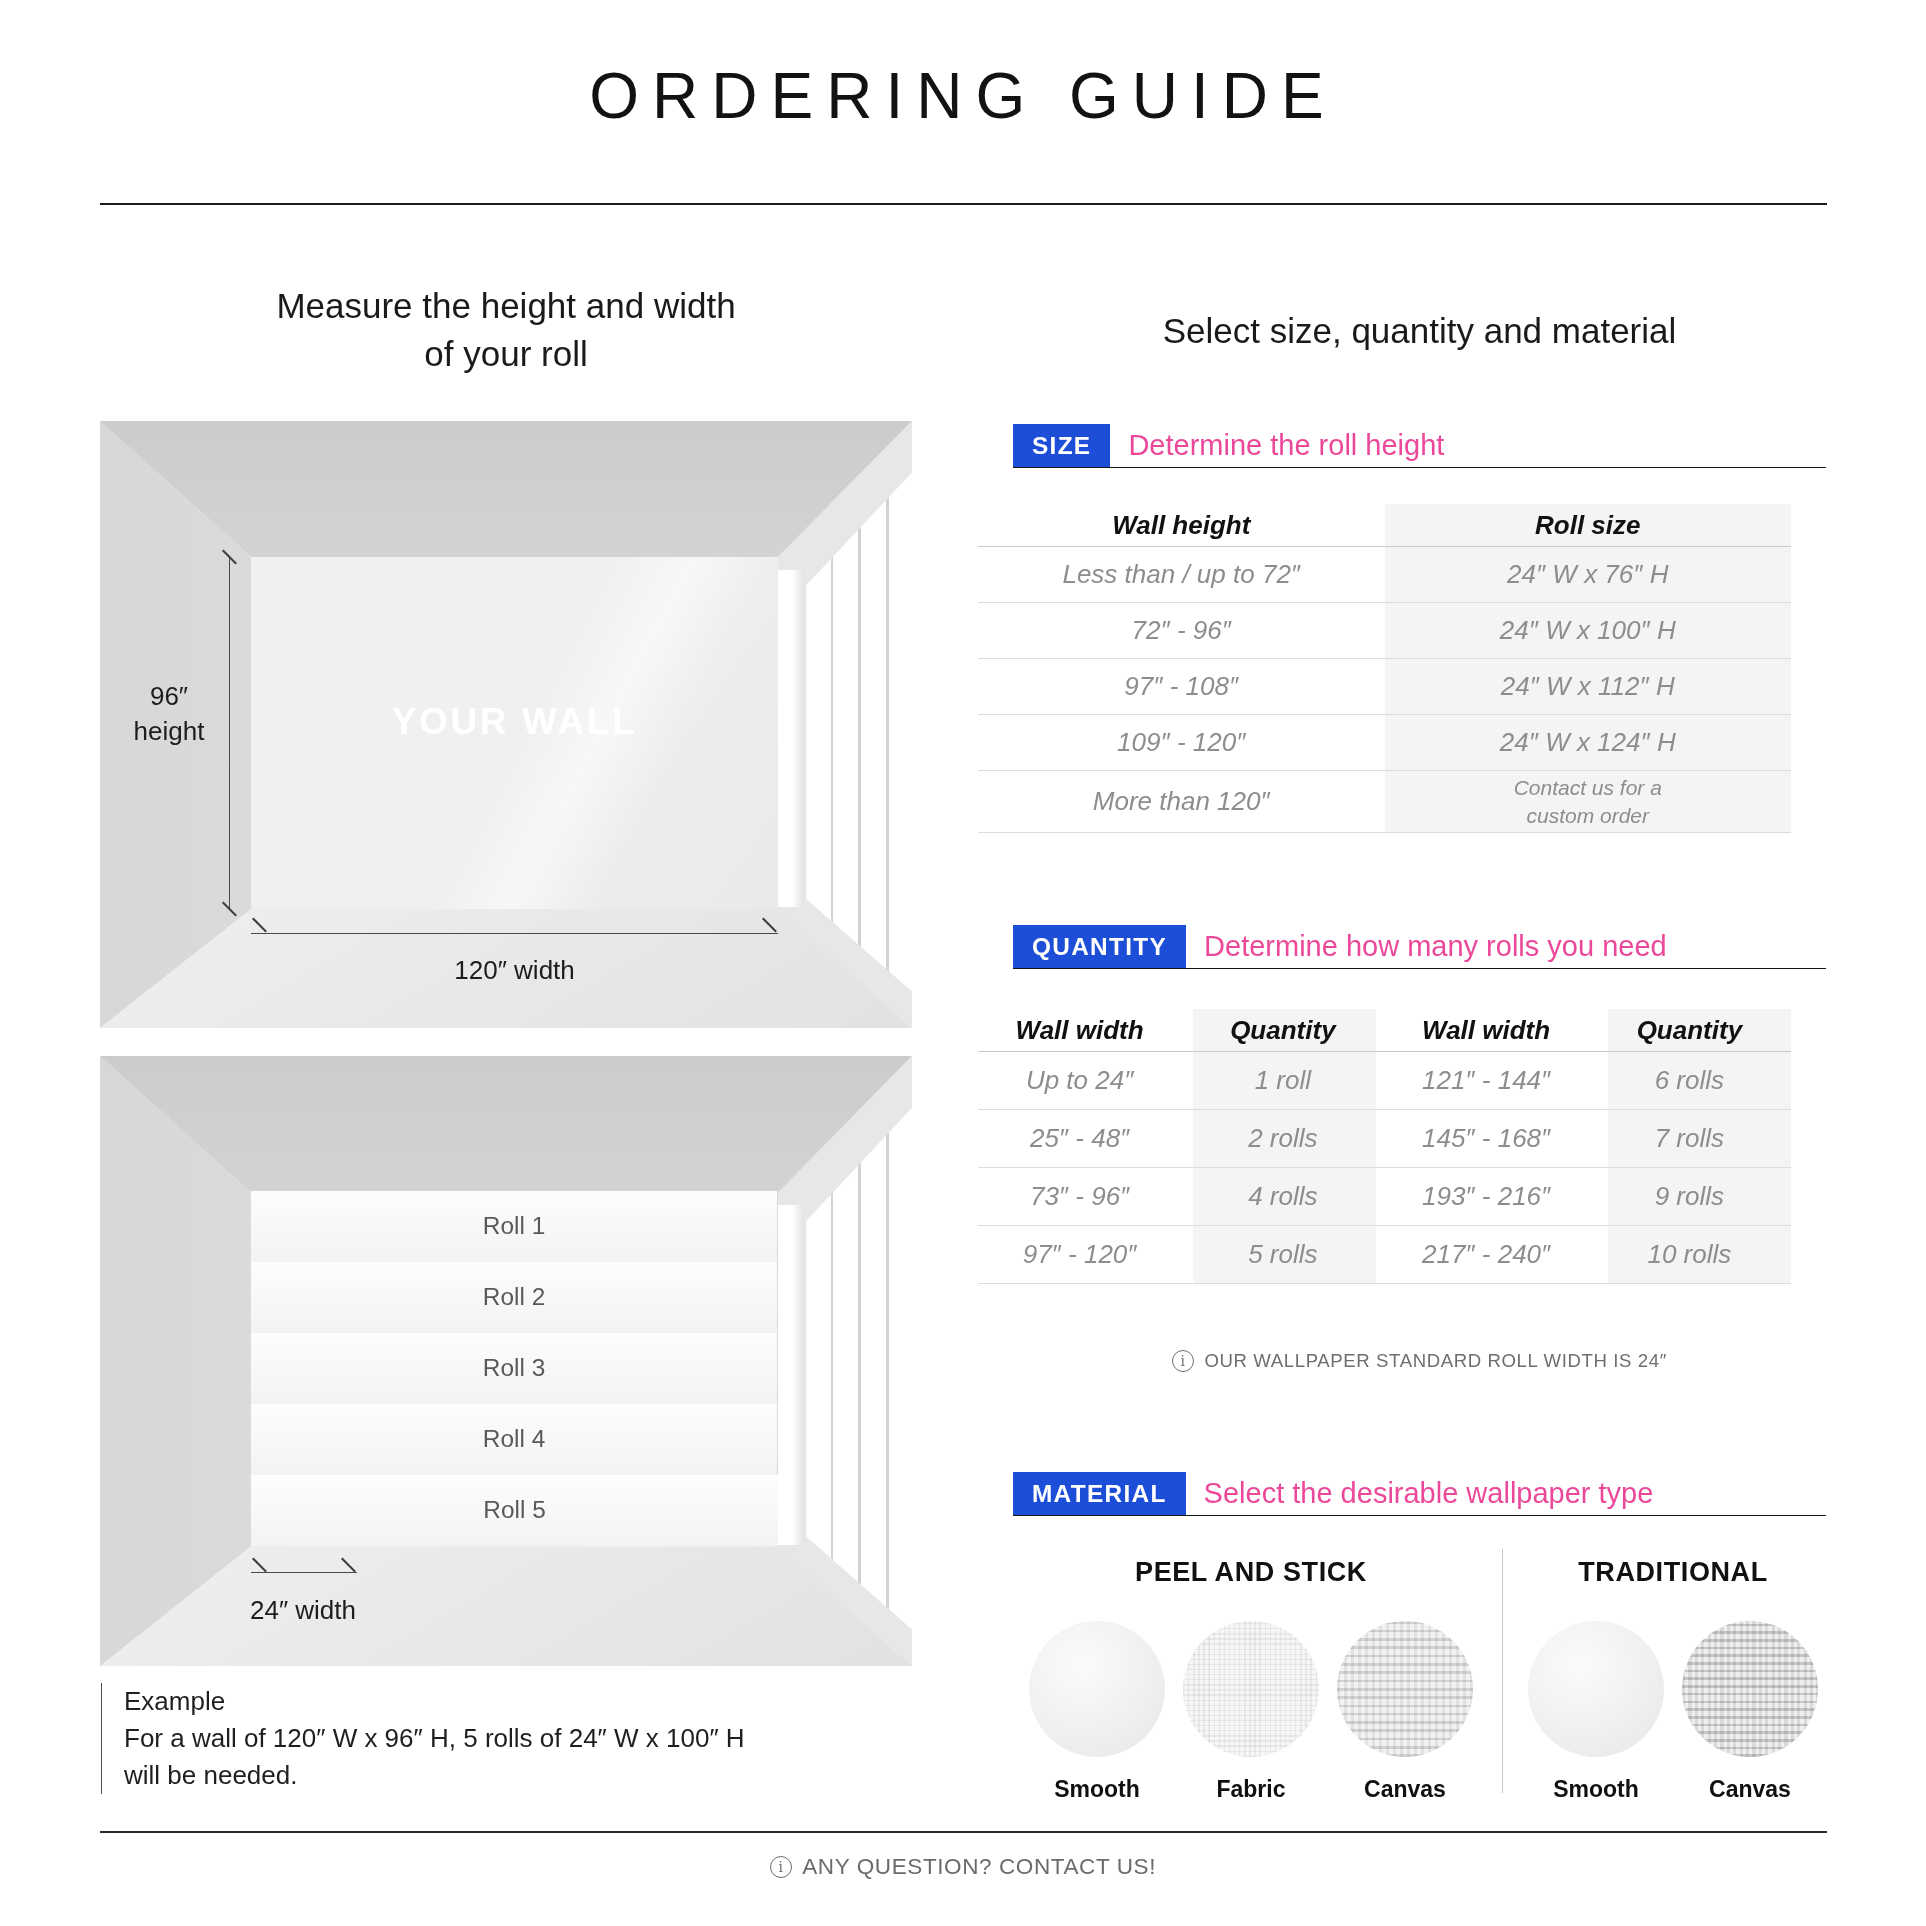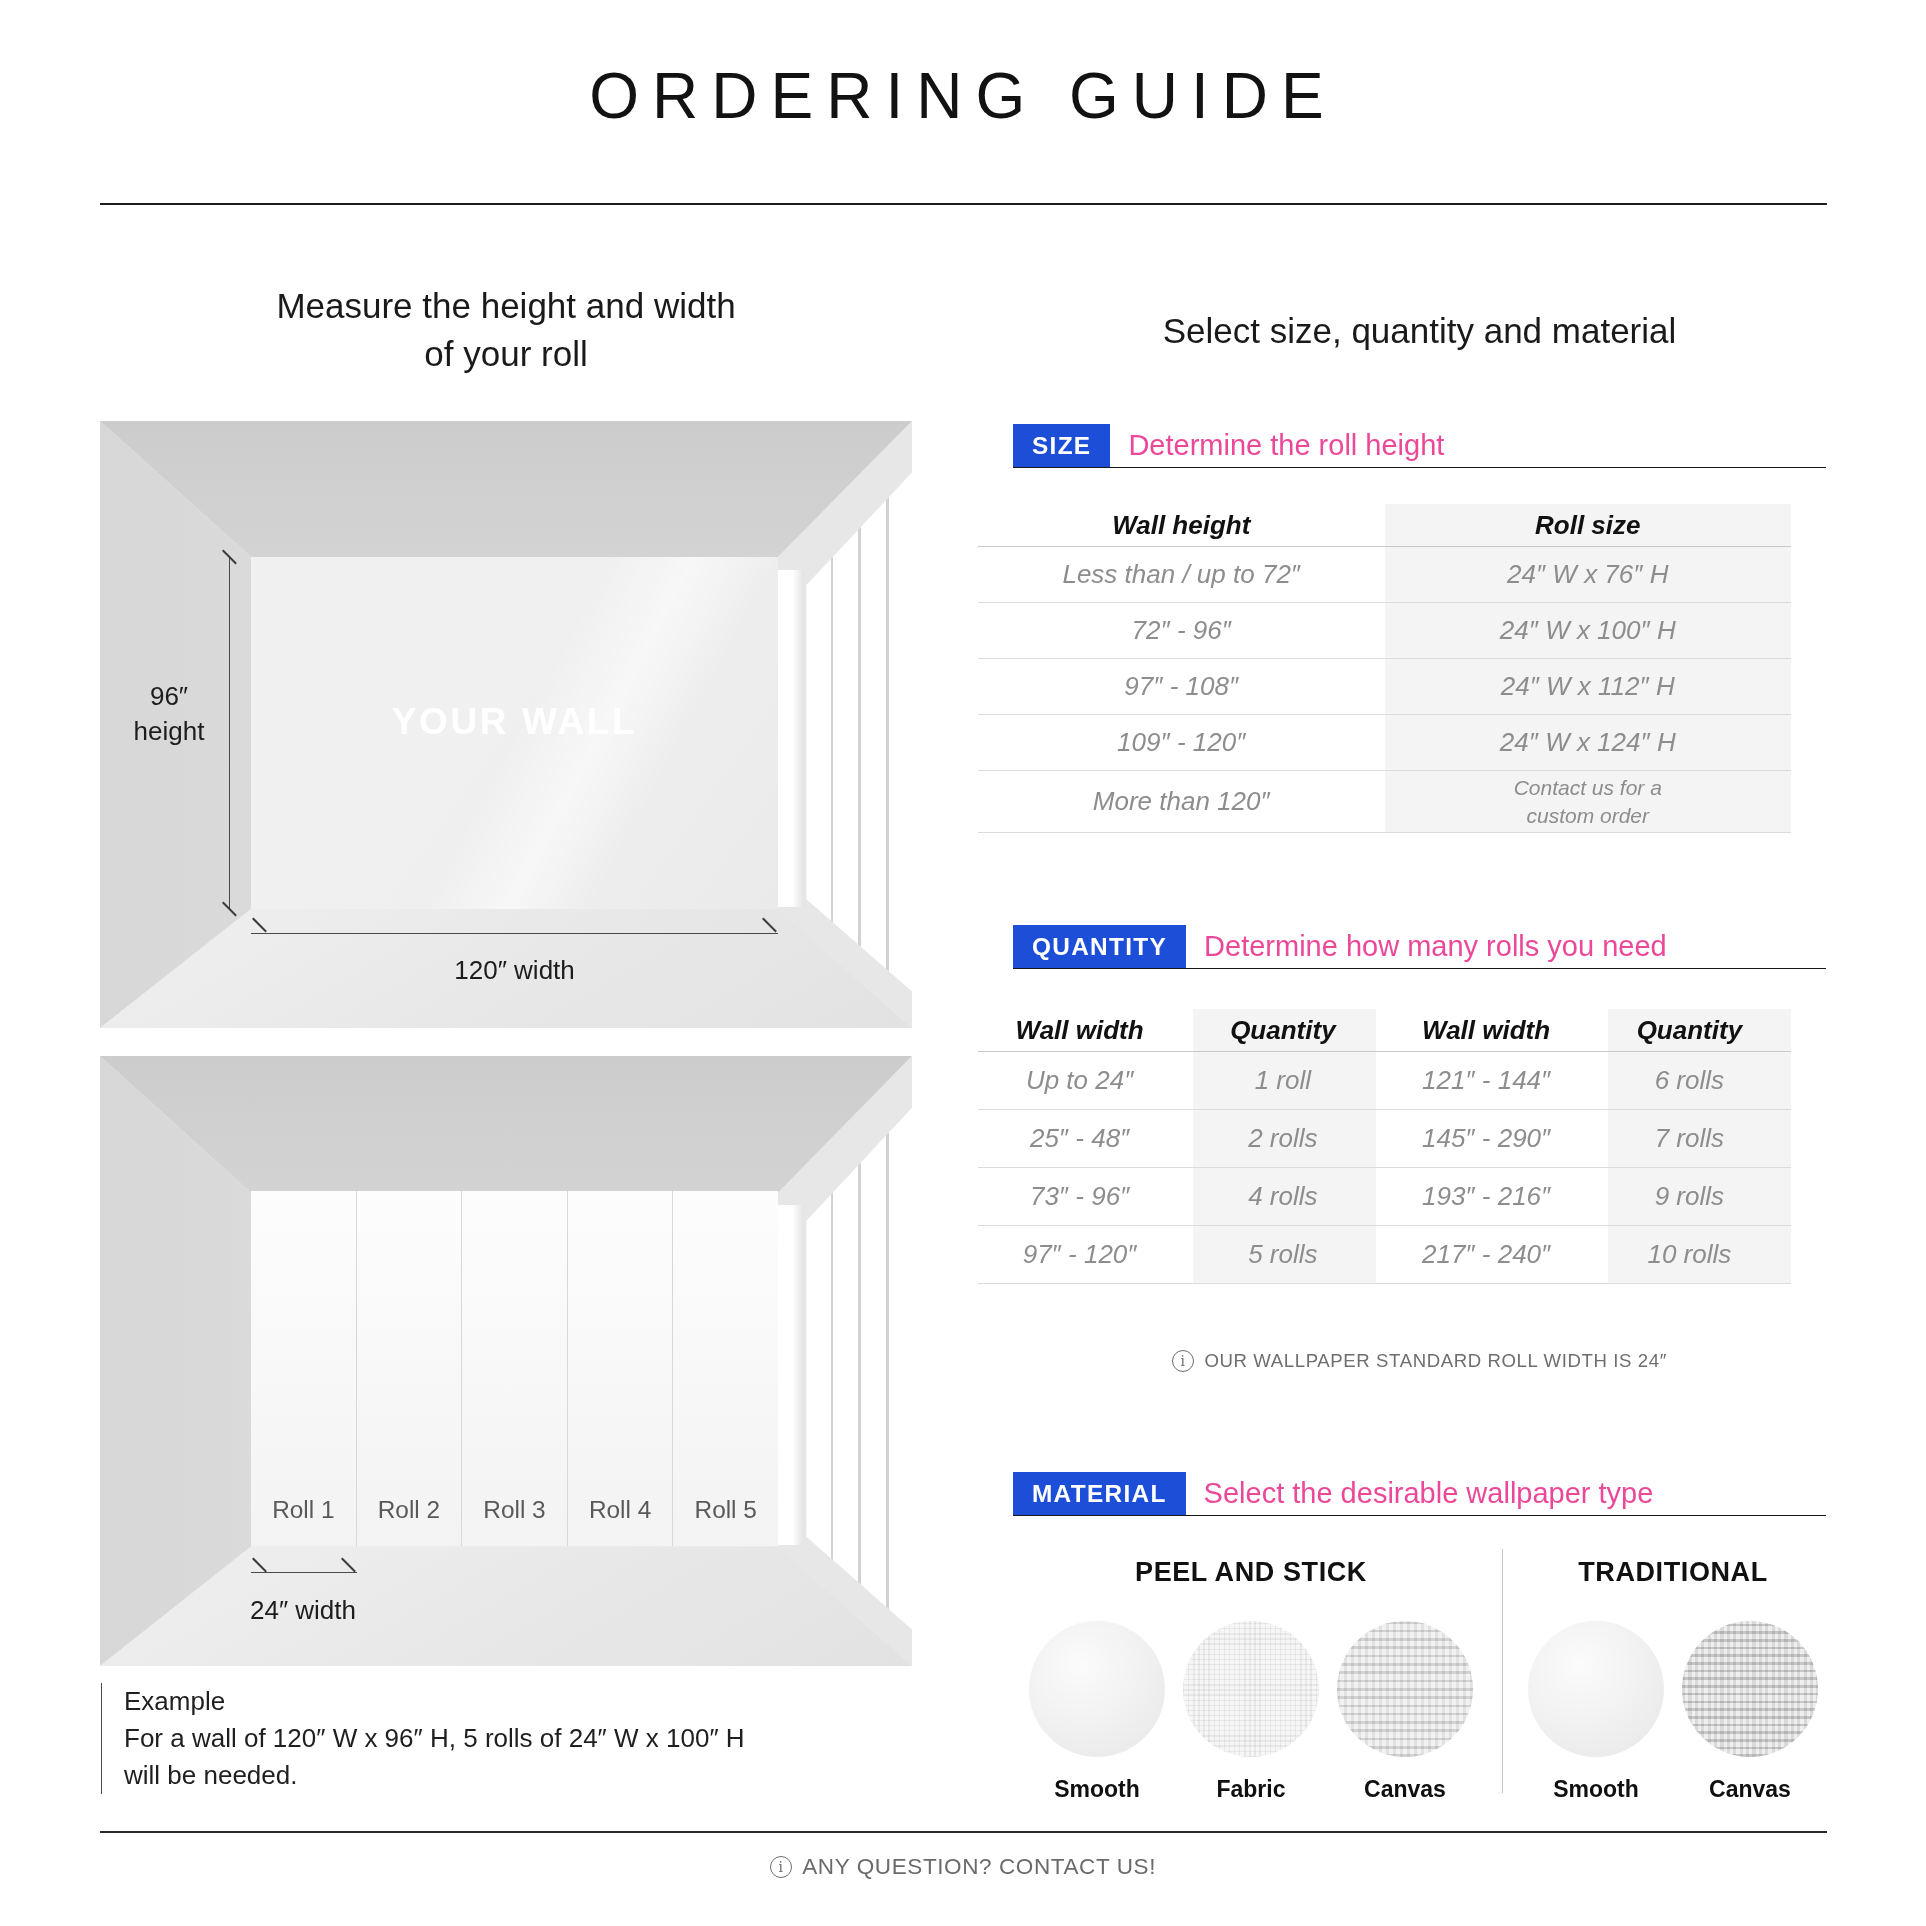"145″ - 290″" div.cell { text: 290 -> 168 }
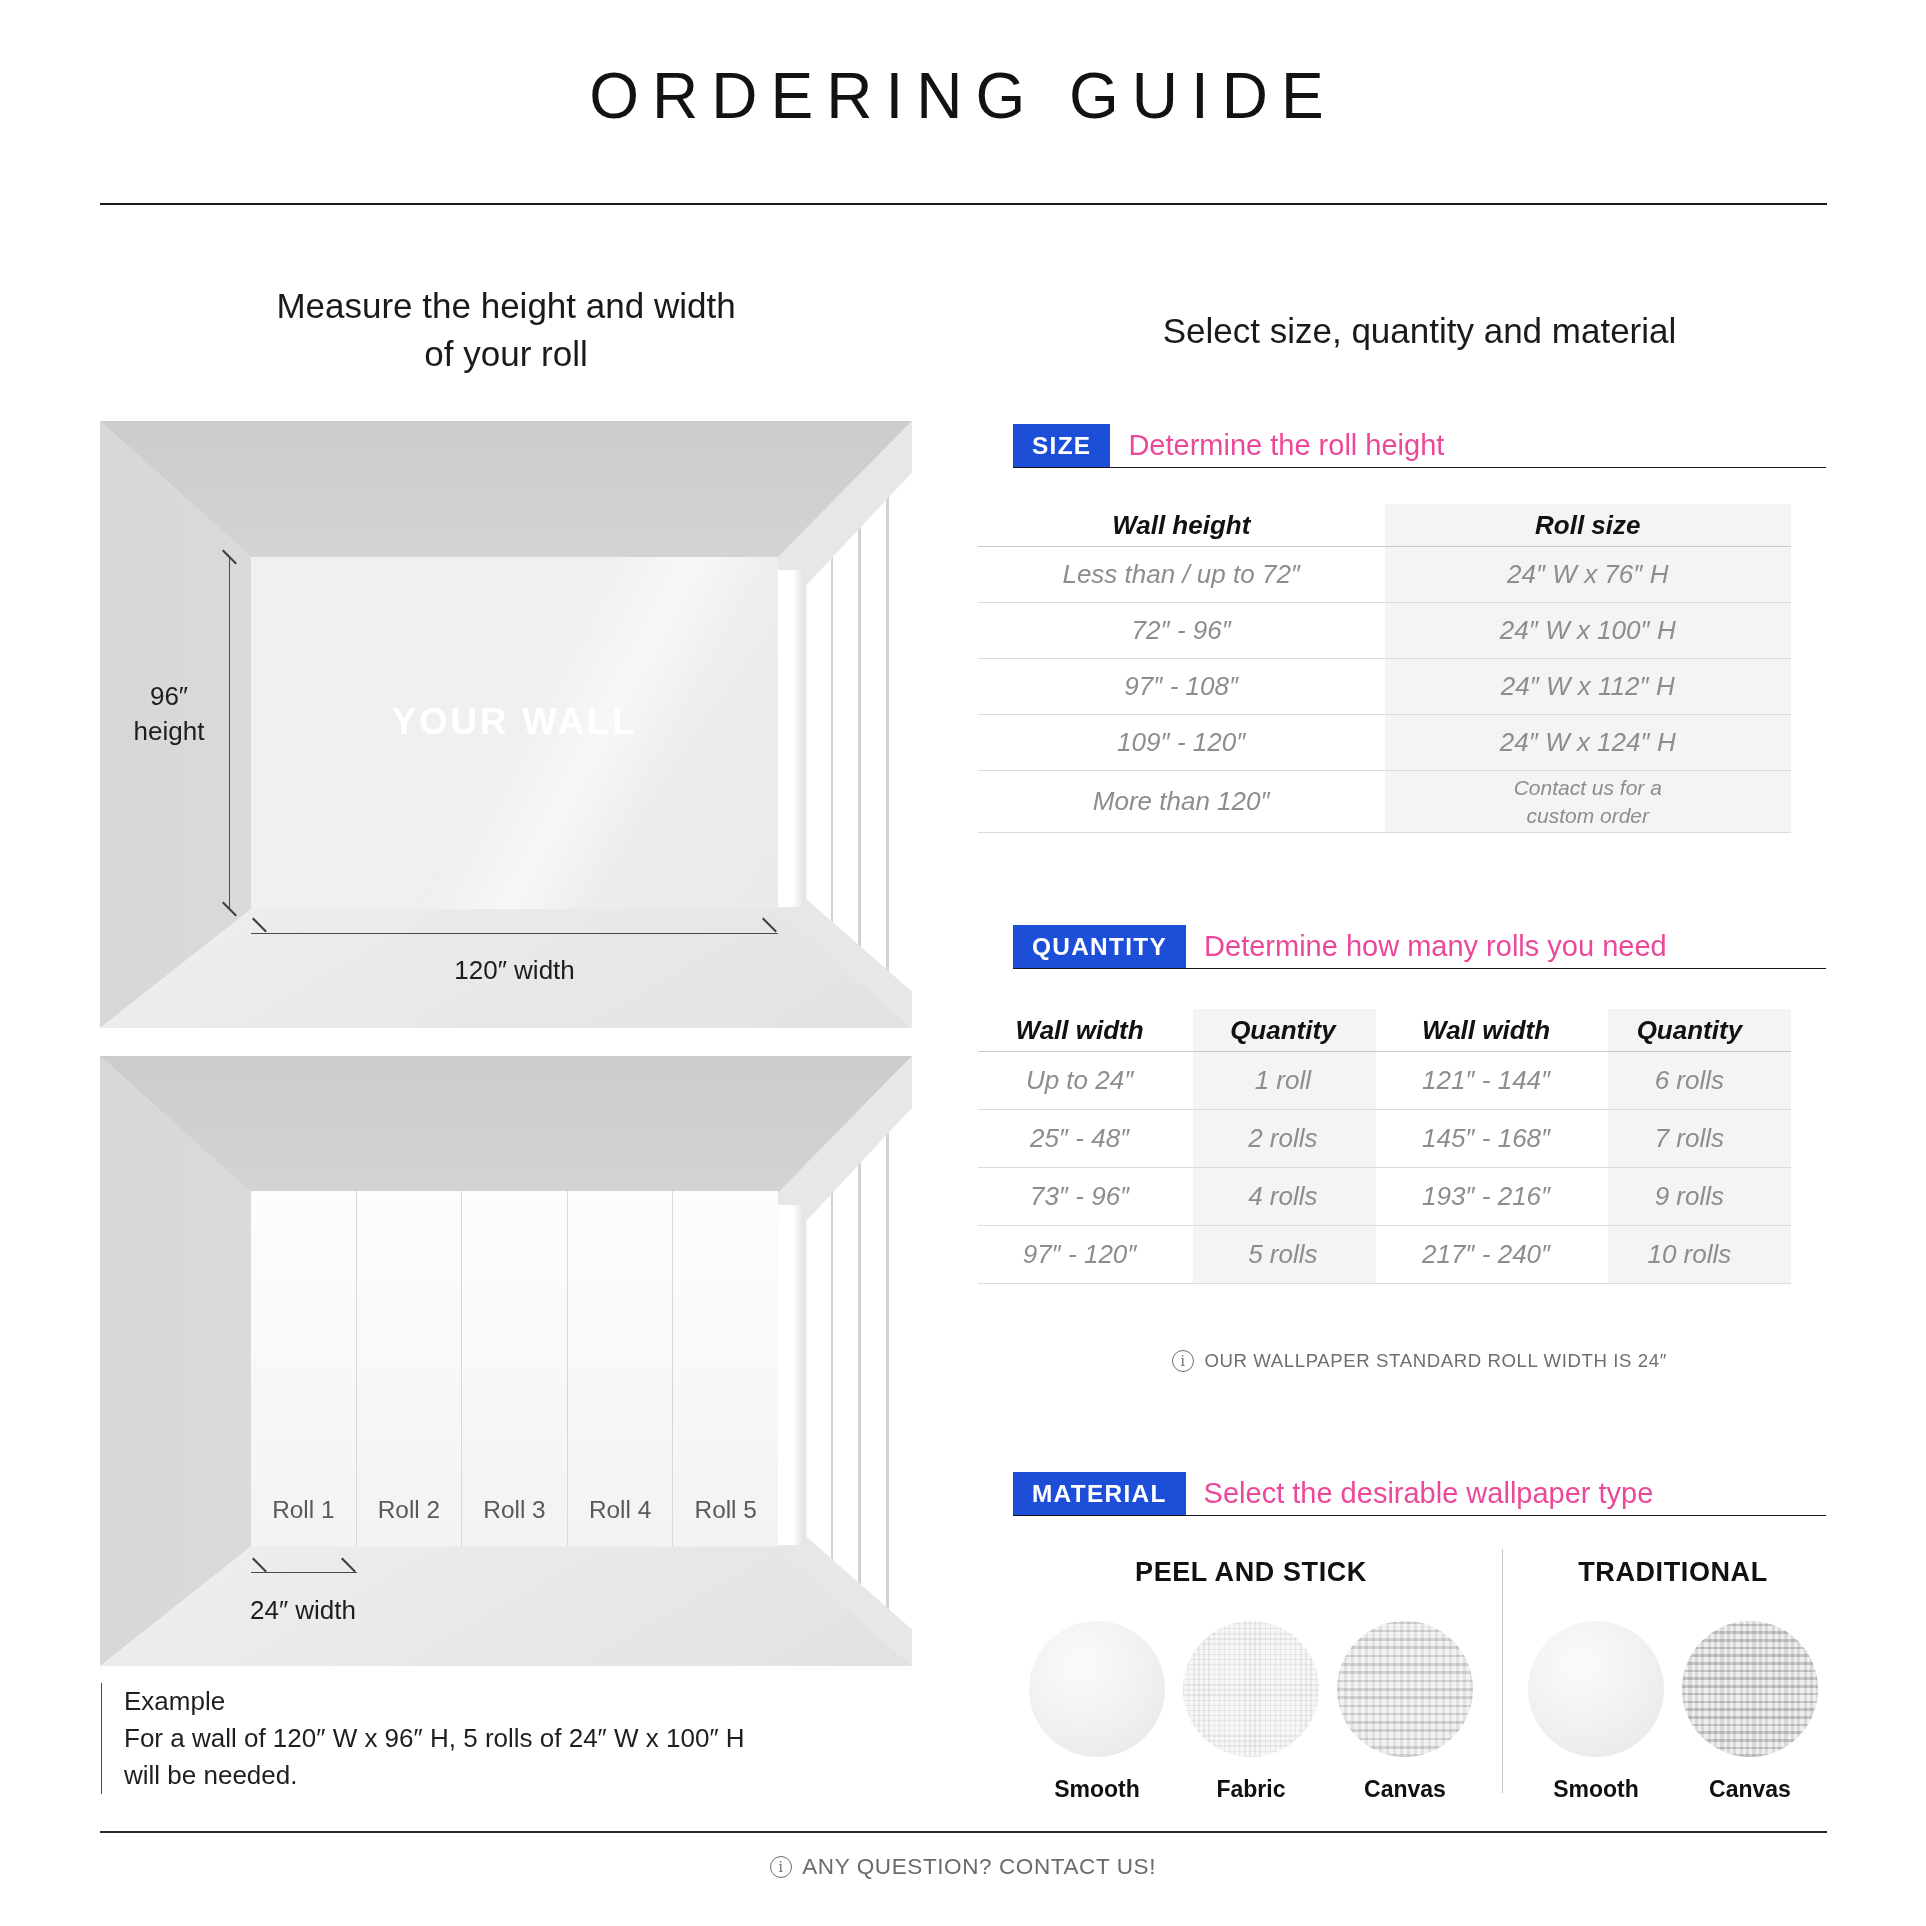"Roll 1" .panels { flex-direction: none -> column }
